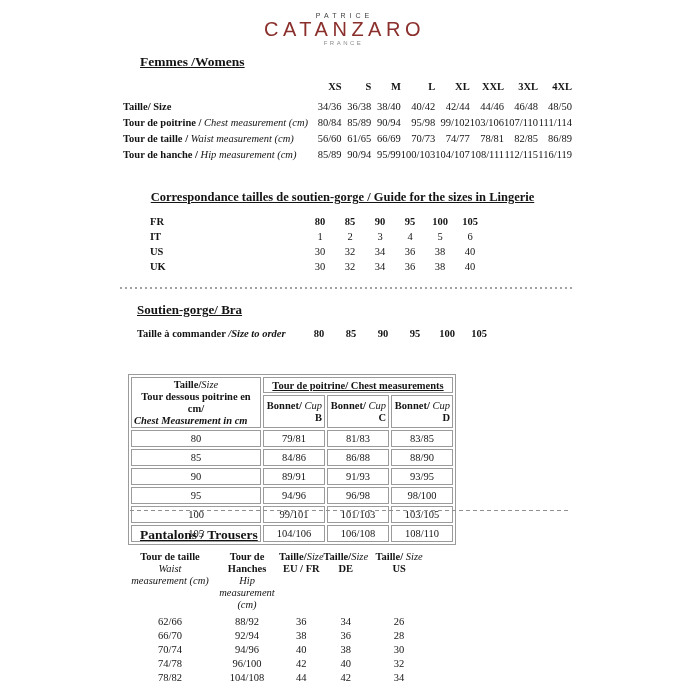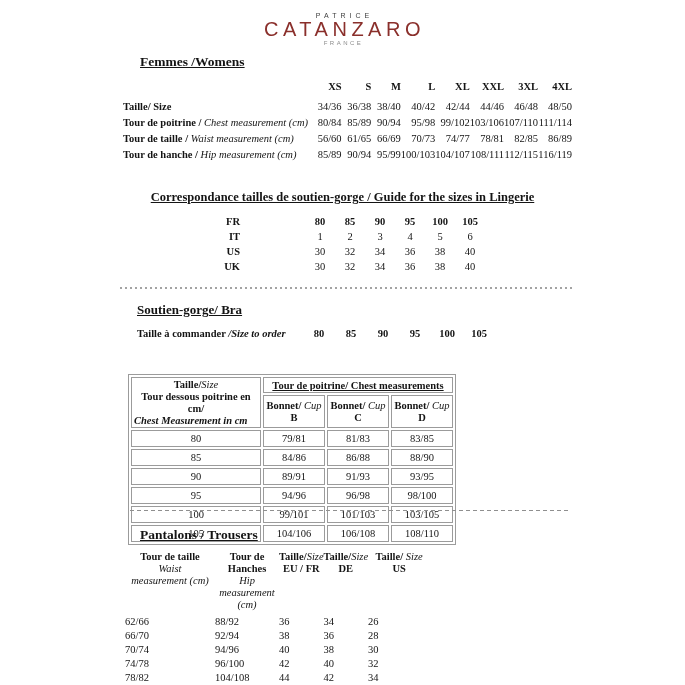"FR" #lingerie-table .lbl { text-align: right -> left }
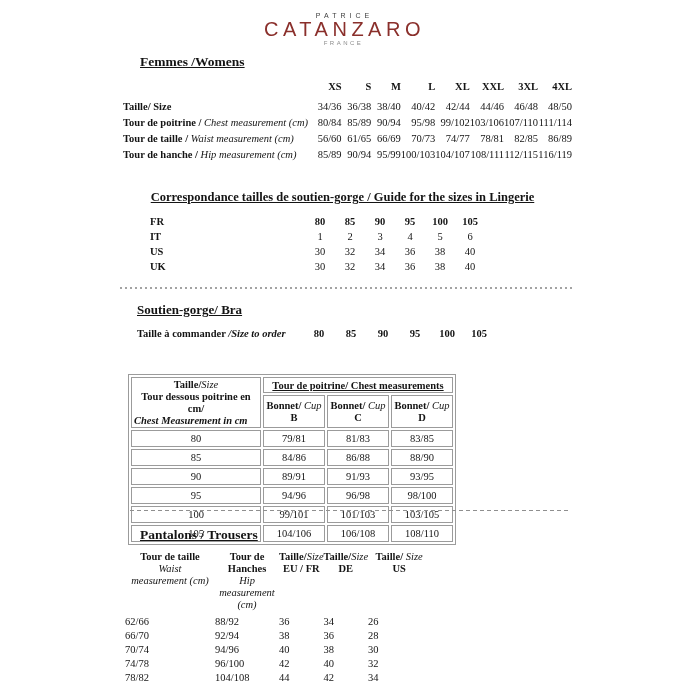"Bonnet/ Cup" #cup-table .bonnet div { text-align: none -> right }
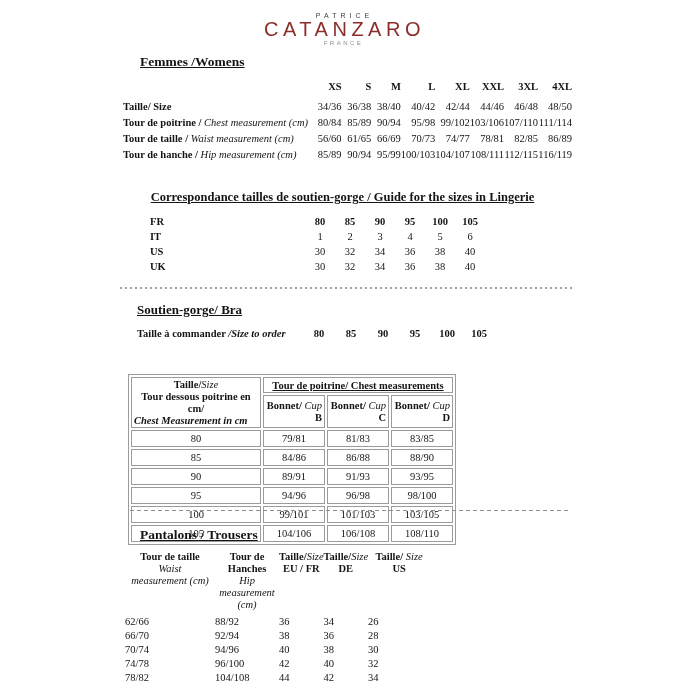"62/66" #trousers-table td { text-align: left -> center }
